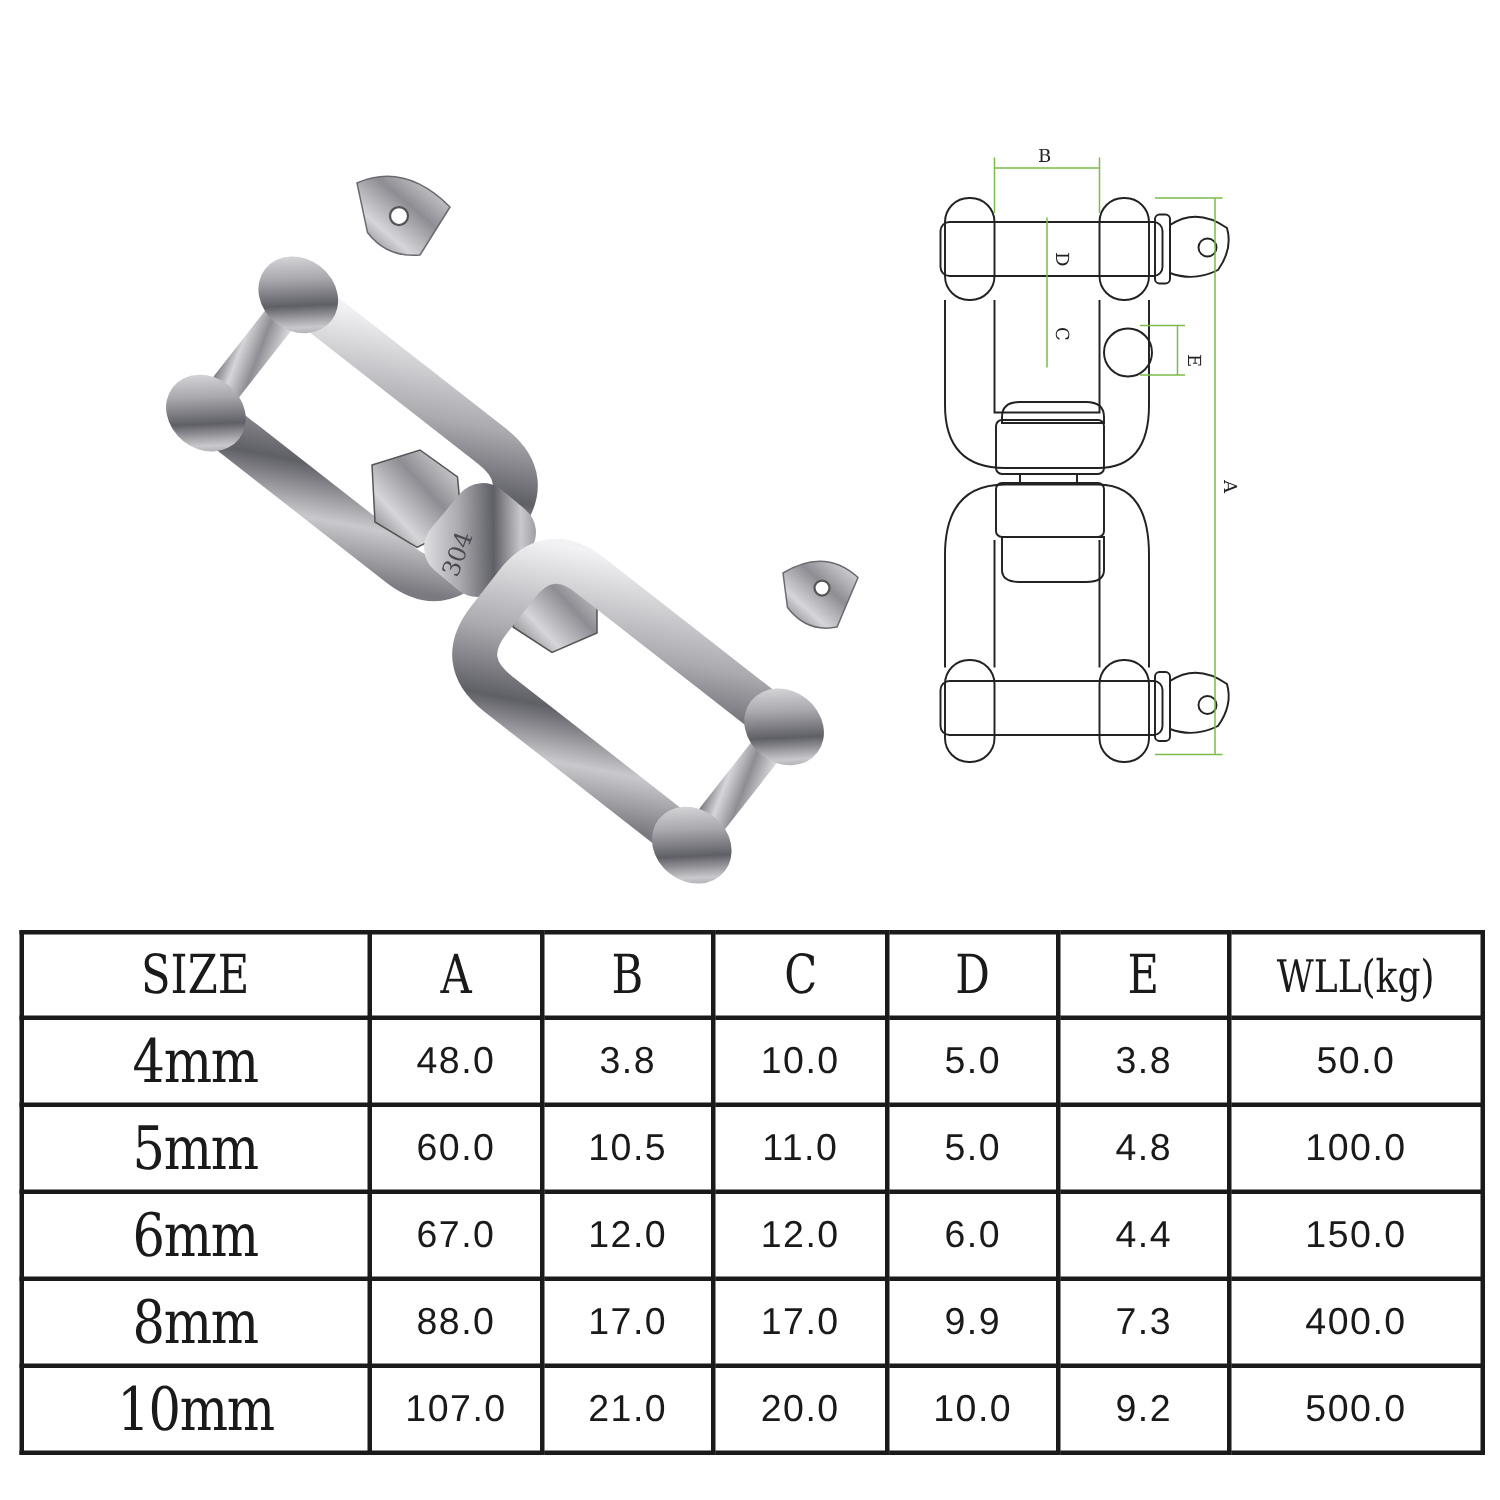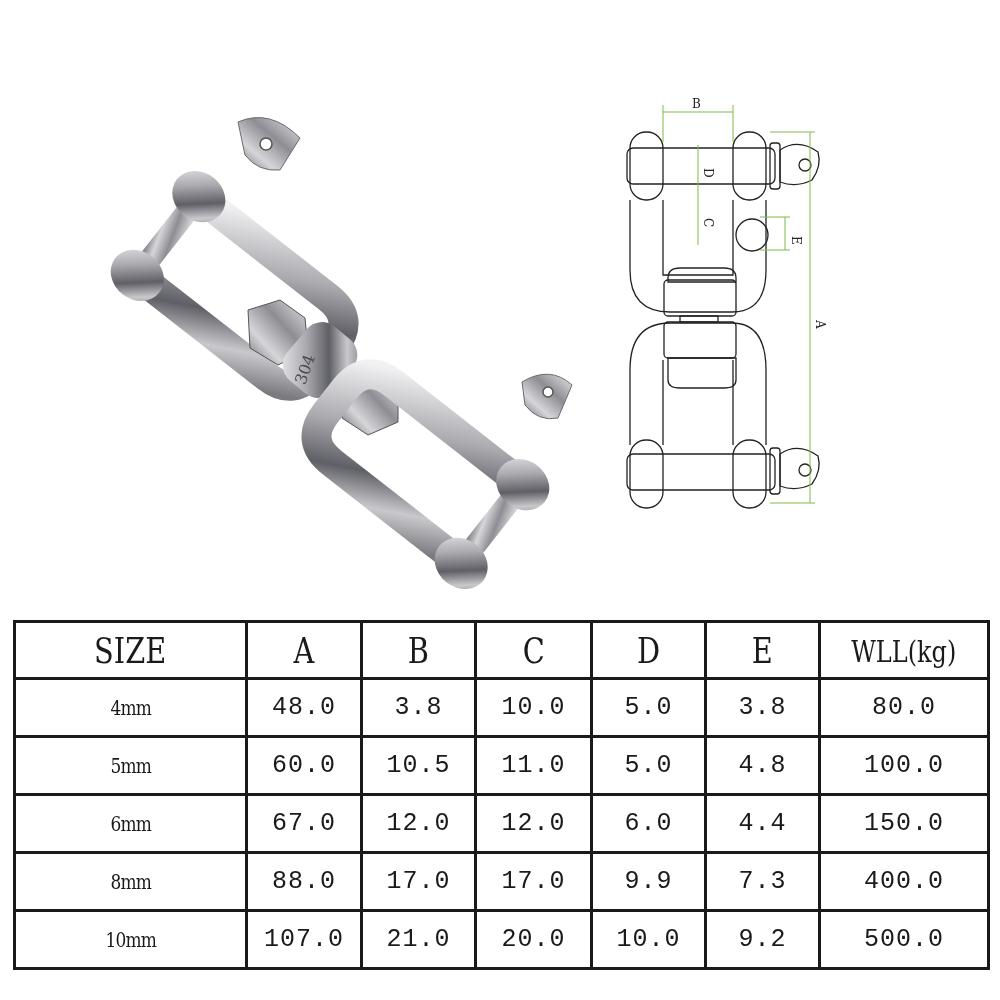"4mm" .spec-table td.size { font-size: 20px -> 40px }
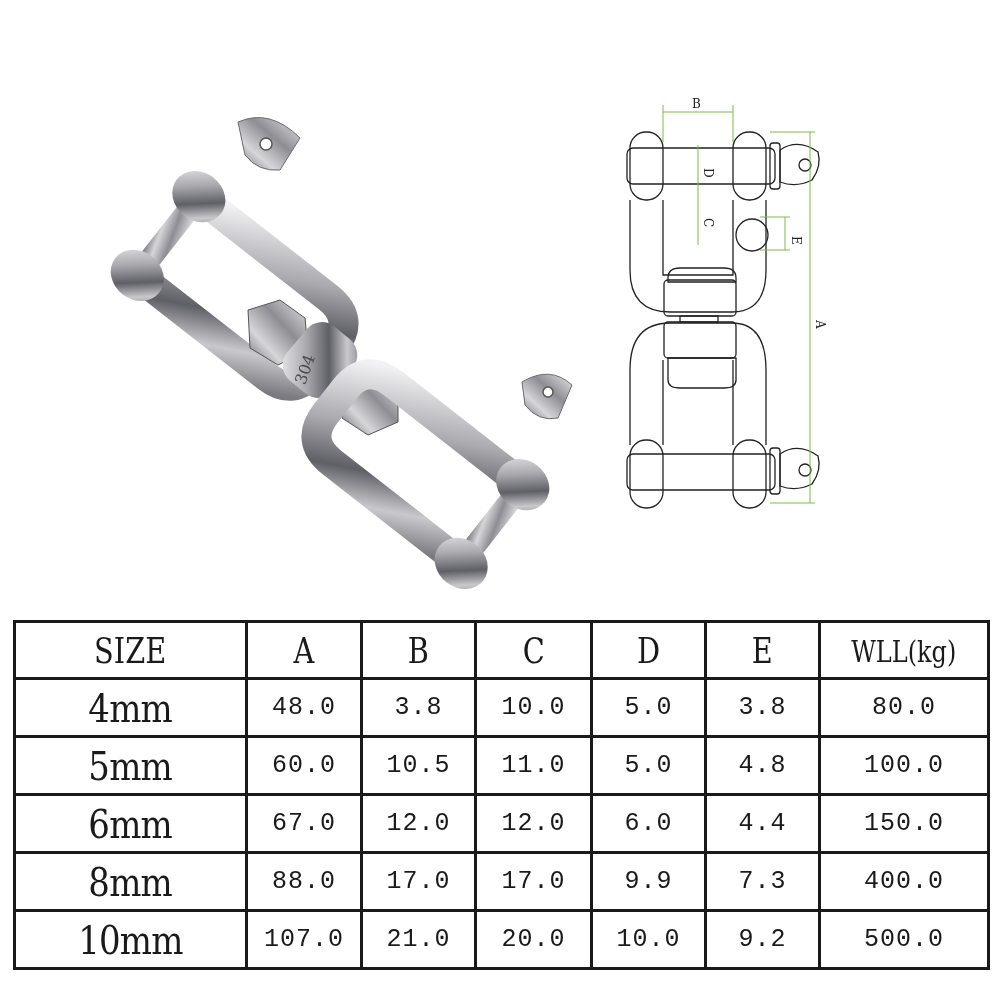"48.0" .spec-table td { font-family: Liberation Mono, monospace -> Liberation Sans, sans-serif }
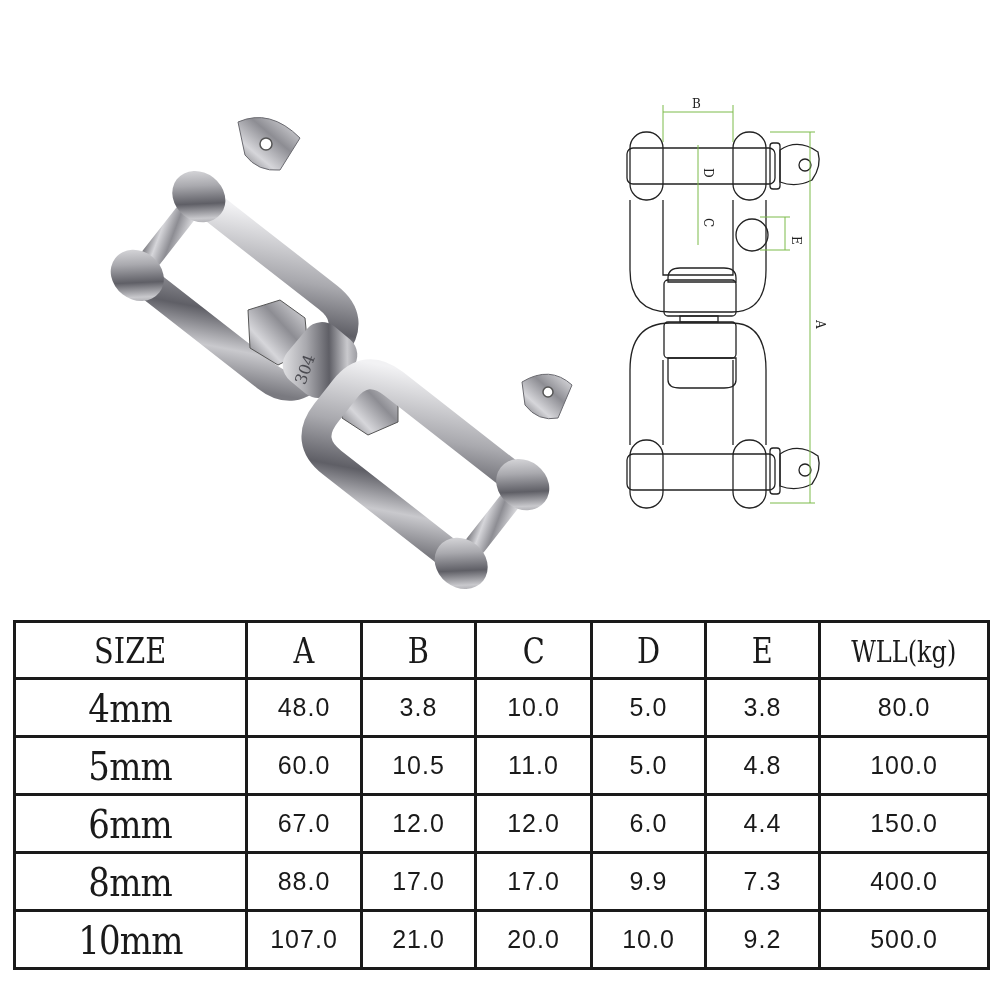"80.0" td { text: 80.0 -> 50.0 }
